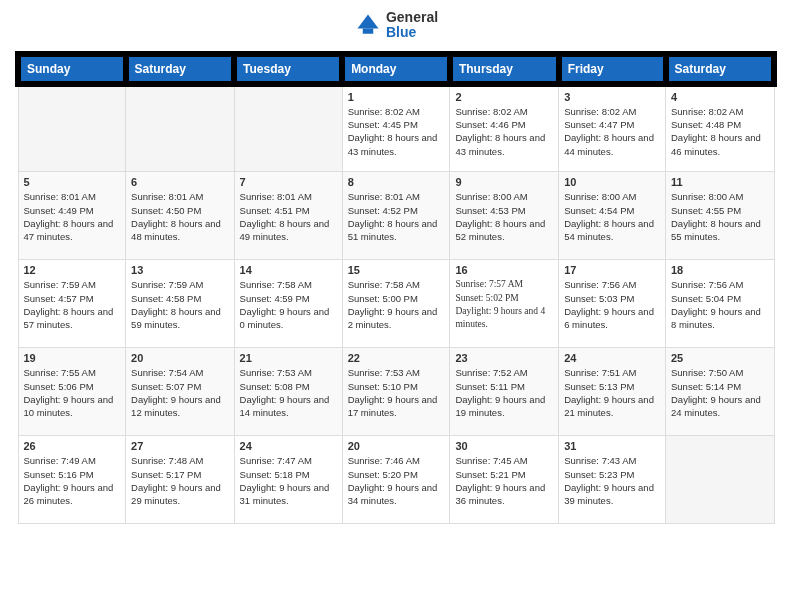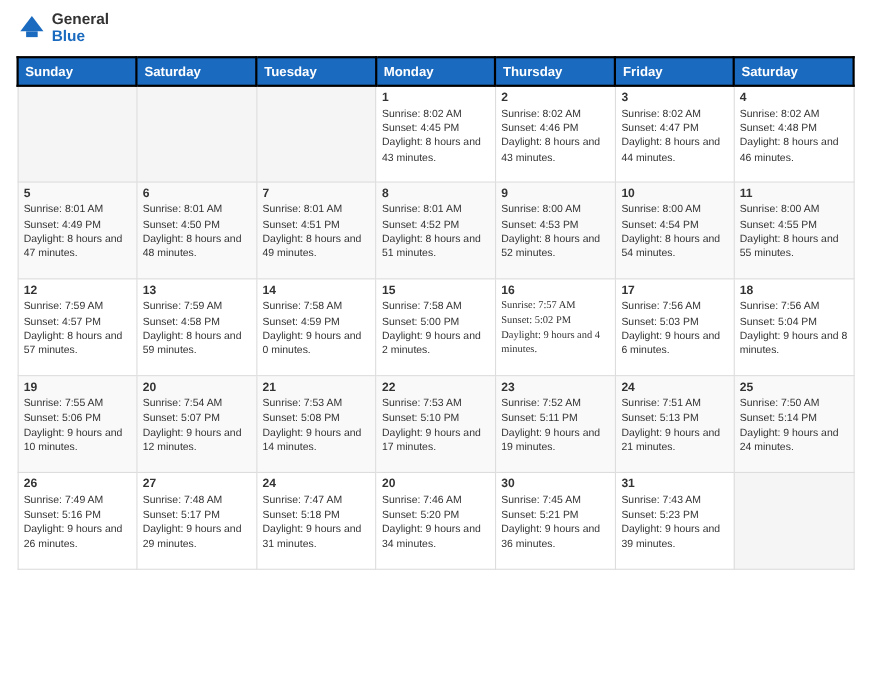"General" .header { justify-content: space-between -> center }
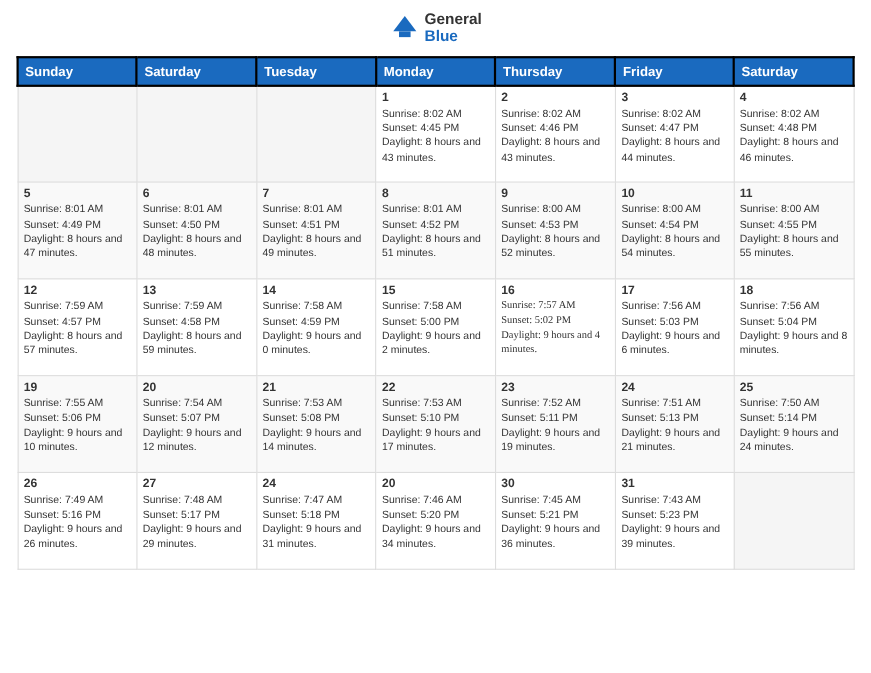"Sunday" .calendar th { border: 2px solid #000000 -> 6px solid #000000 }
